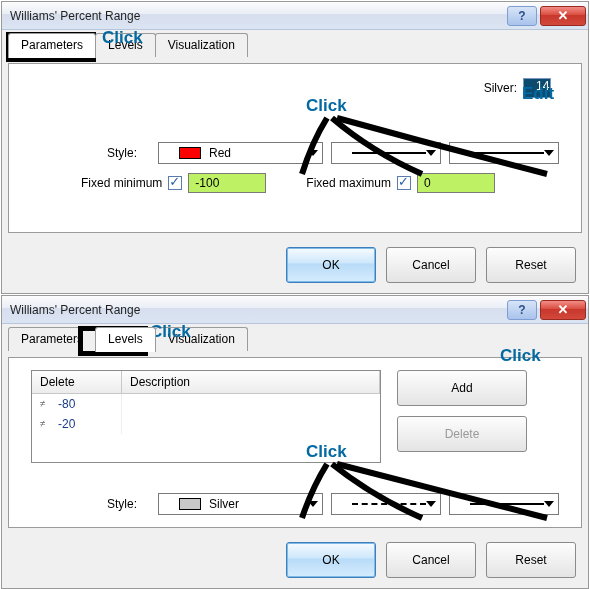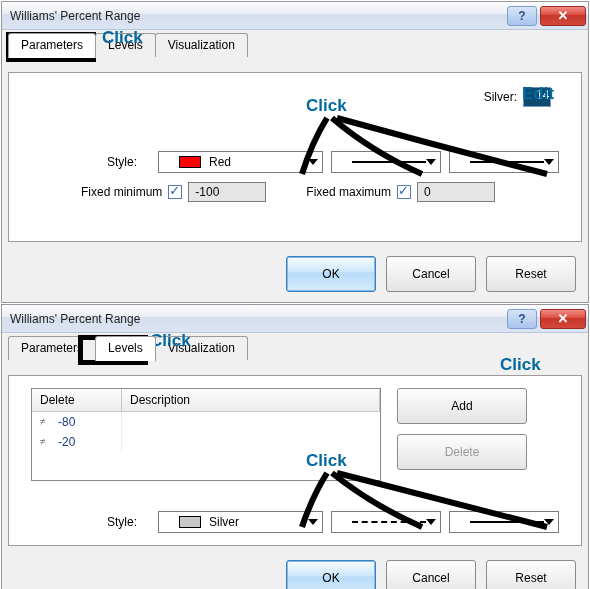"Parameters" .tabstrip { padding: 3px 6px 15px 6px -> 3px 6px 6px 6px }
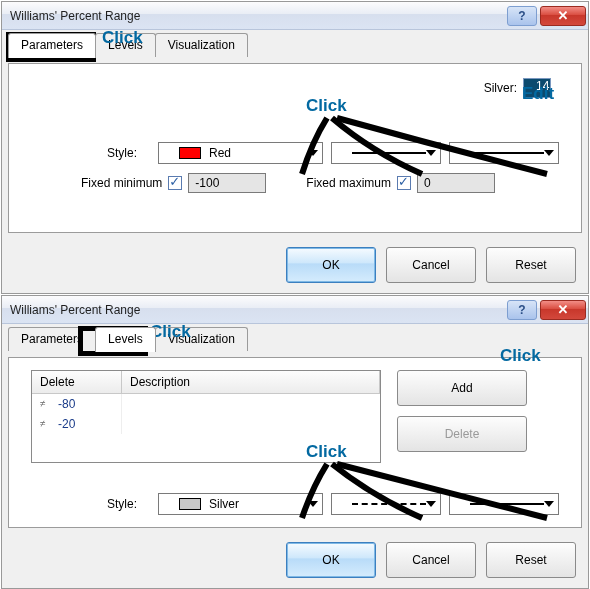"-100" .txt { background: #e5e5e5 -> #bef264 }
